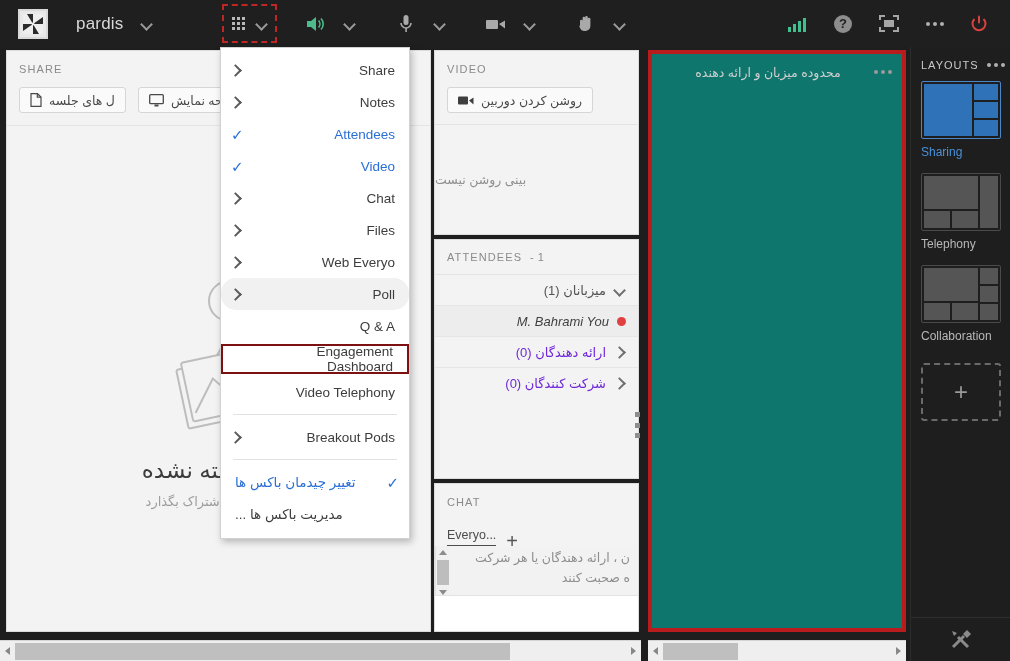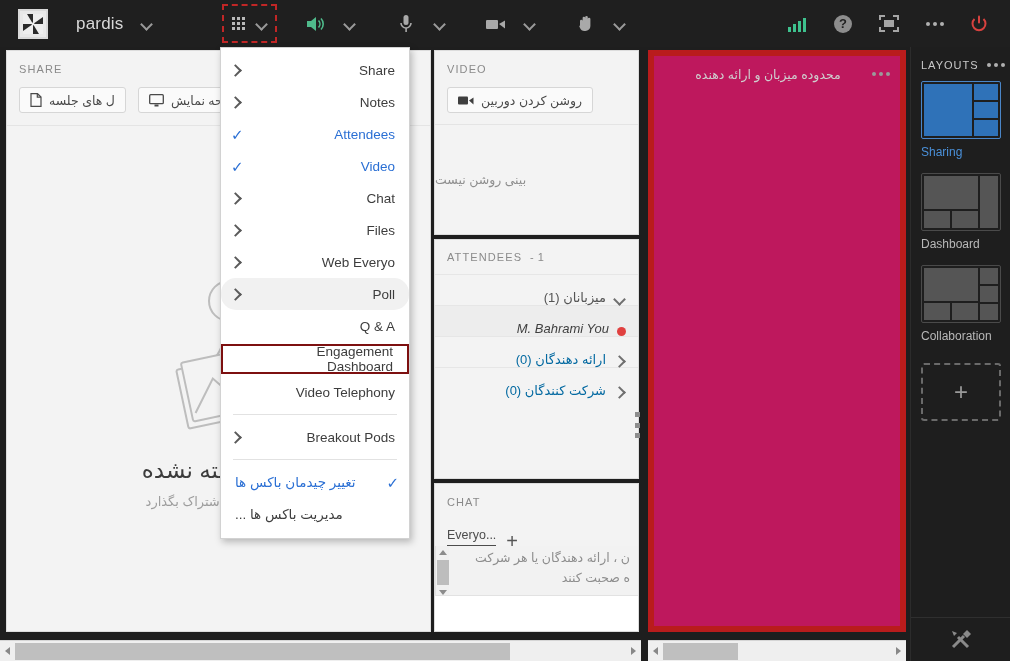"محدوده میزبان و ارائه دهنده" .stage { background: #be185d -> #0f766e; border: 6px solid #b91c1c -> 4px solid #b91c1c }
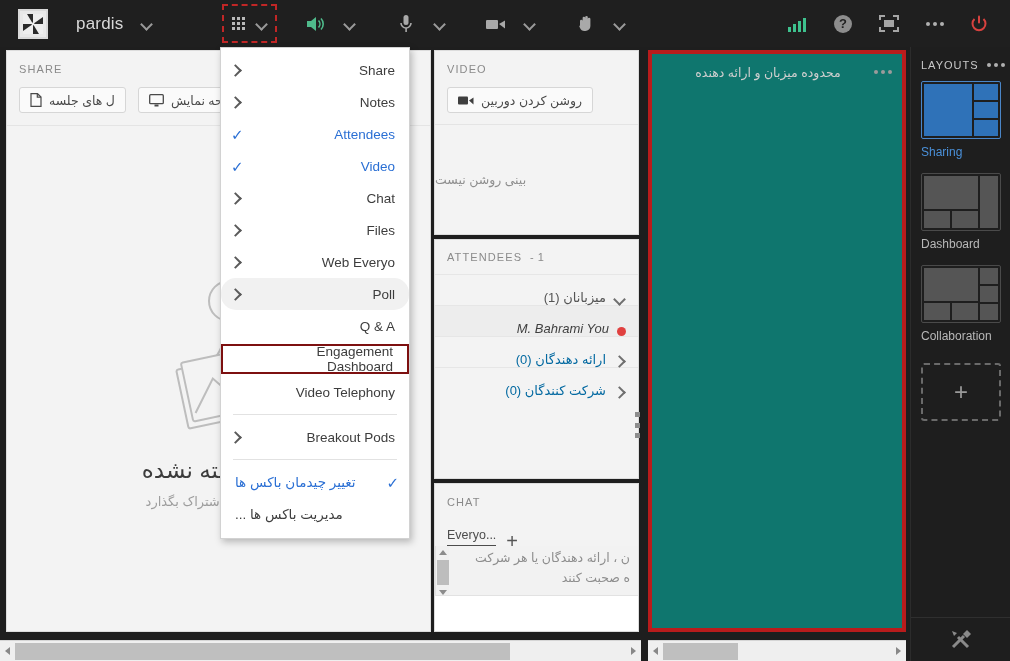"Dashboard" div.lay-name { text: Dashboard -> Telephony }
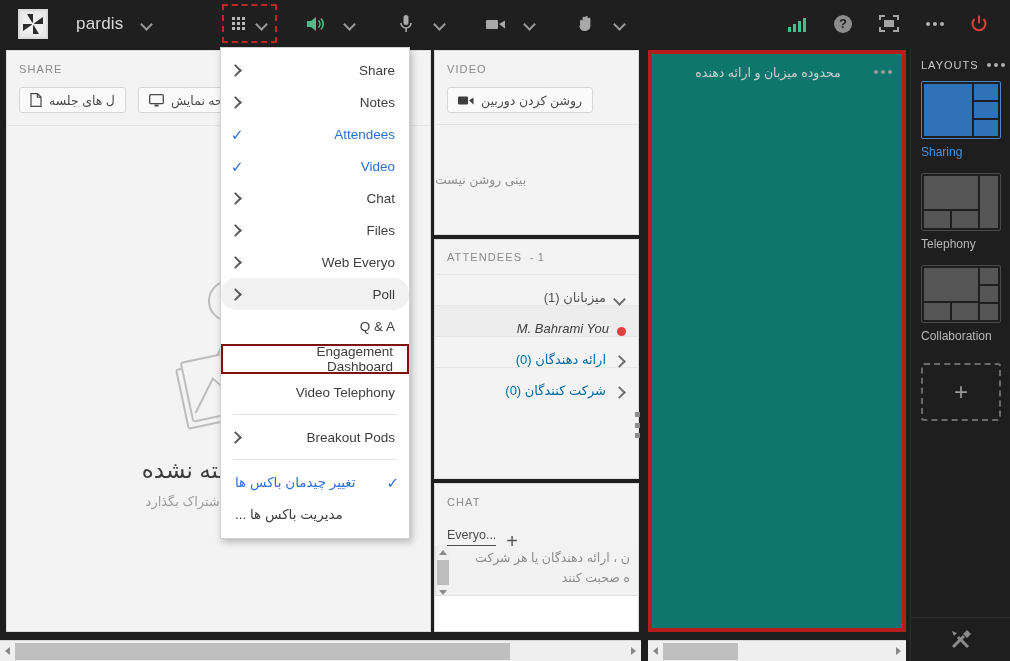"میزبانان (1)" .att-row { align-items: flex-end -> center }
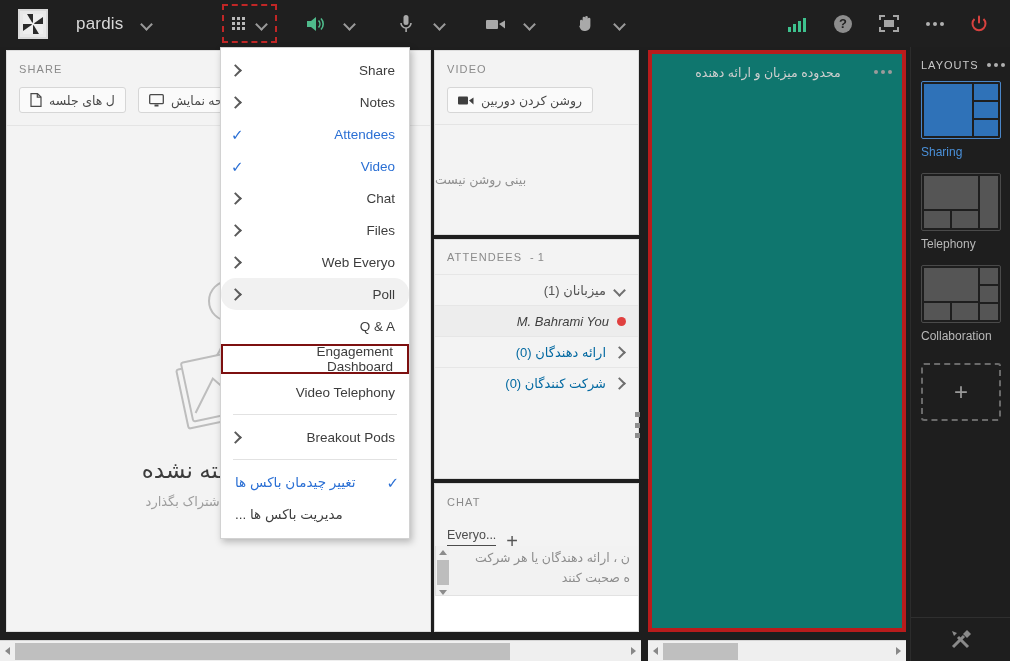"ارائه دهندگان (0)" .att-muted { color: #0369a1 -> #6d28d9 }
